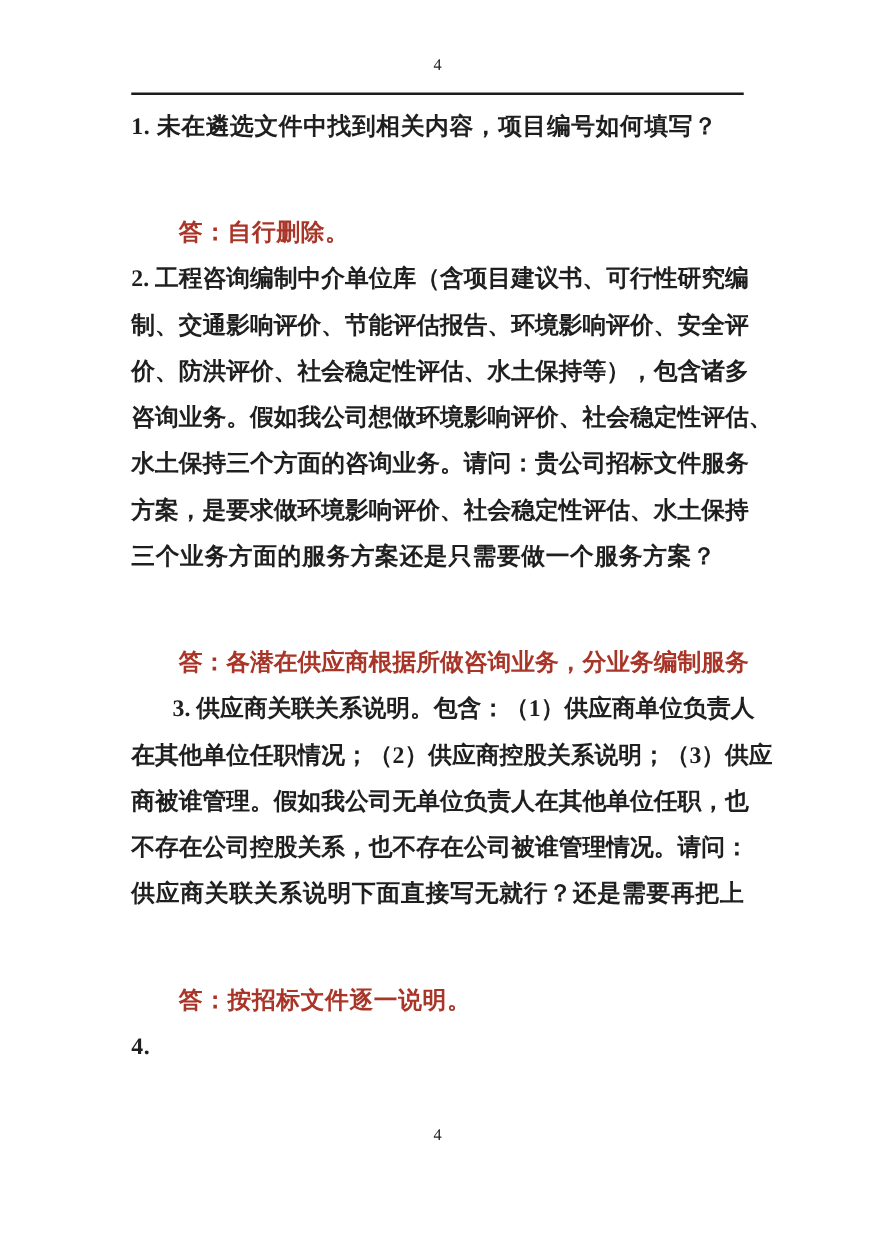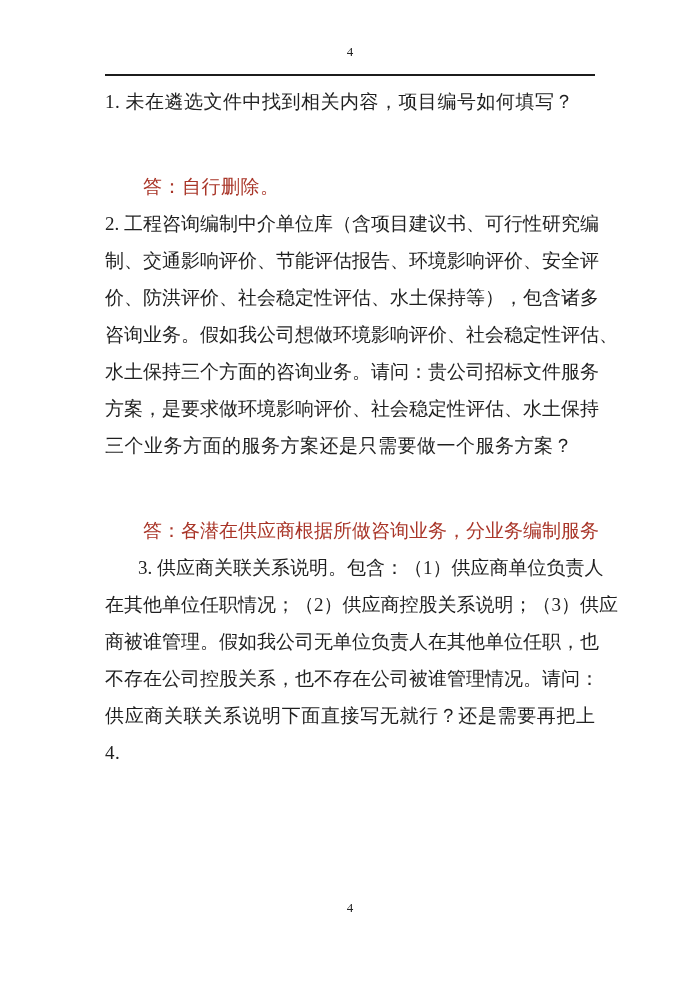"1. 未在遴选文件中找到相关内容，项目编号如何填写？" .content { font-weight: none -> bold }
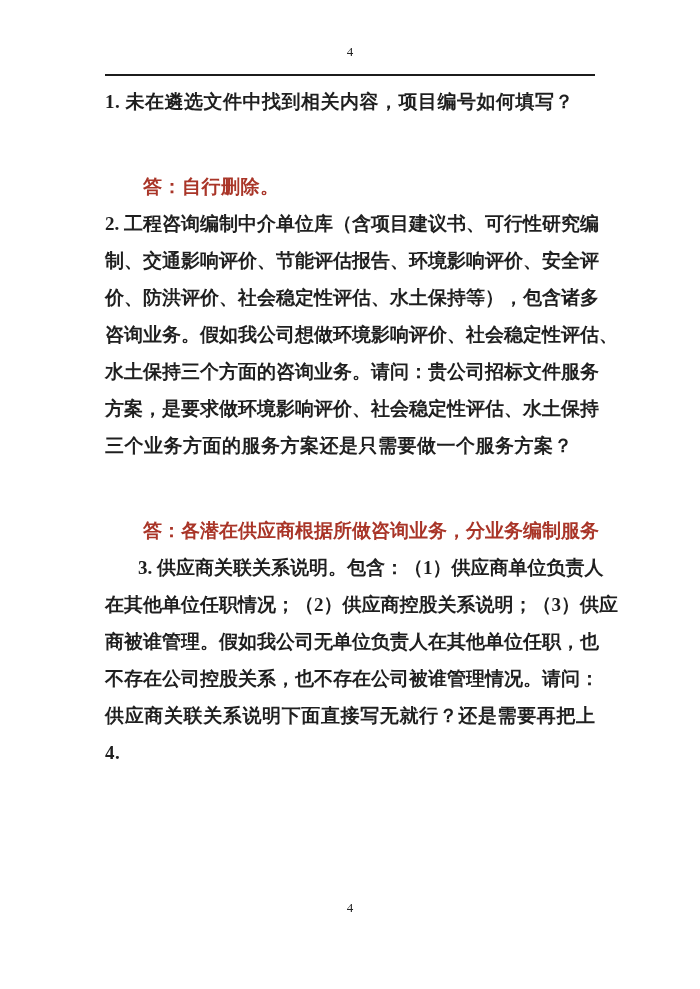"答：按招标文件逐一说明。" div.line { html: none -> <div>答：按招标文件逐一说明。</div> }
